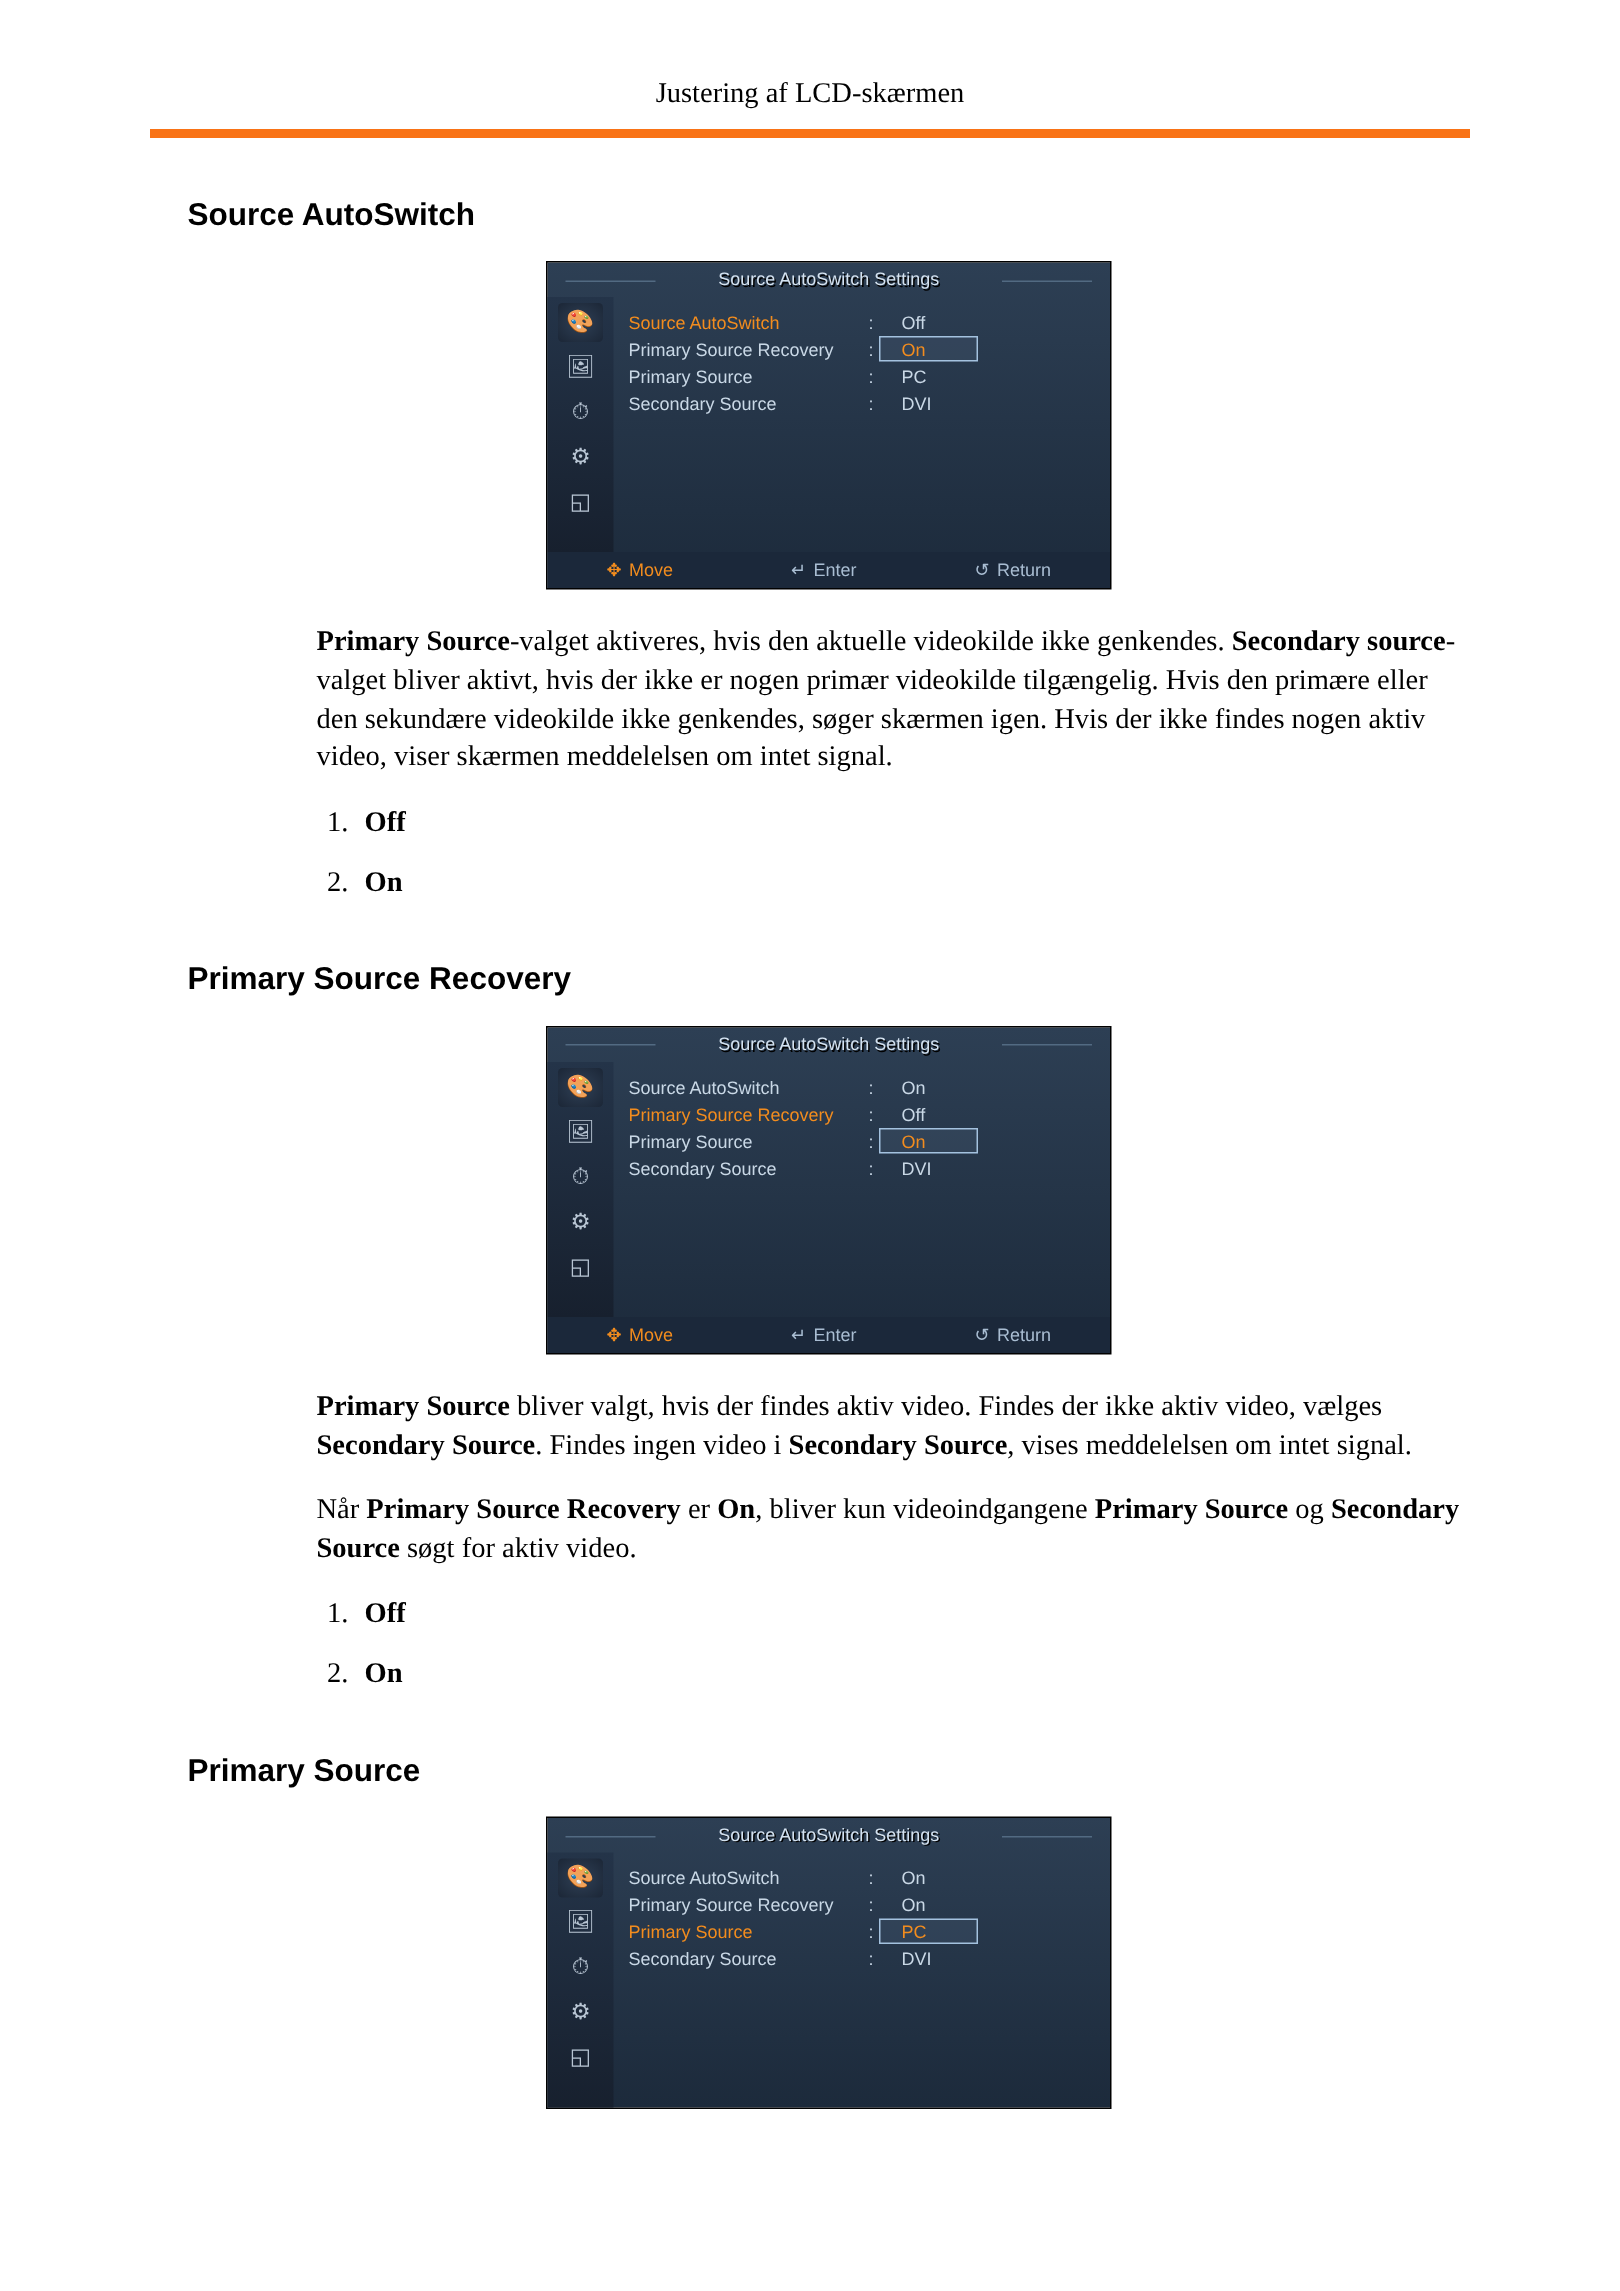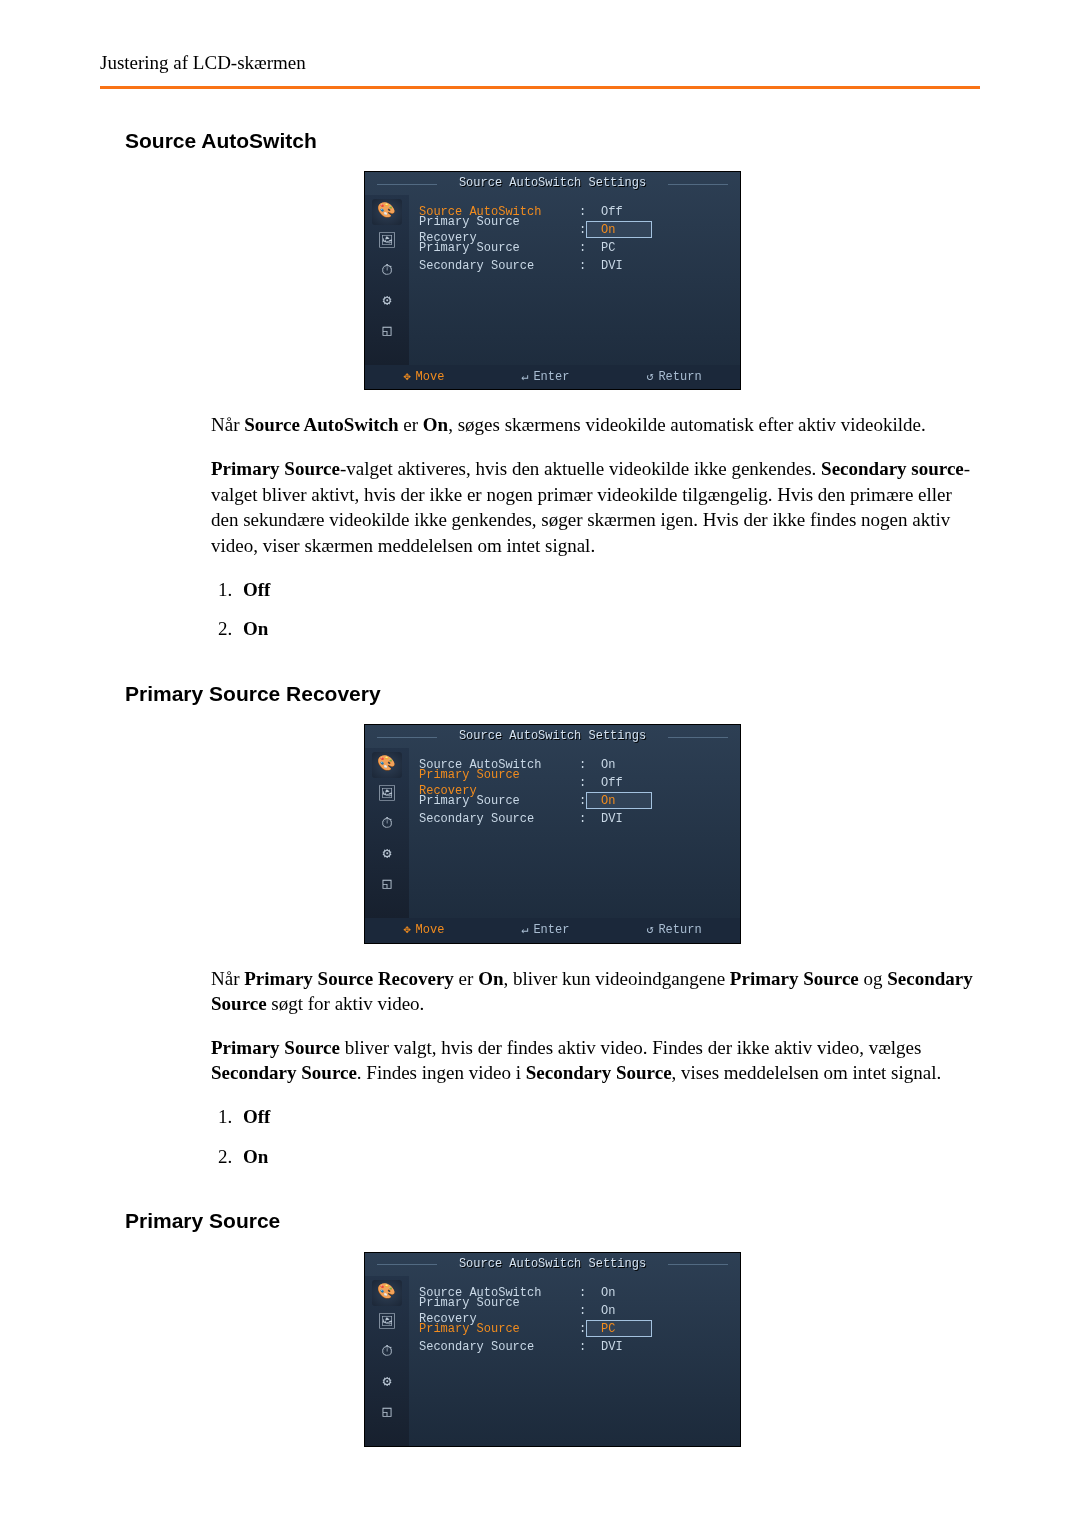"Justering af LCD-skærmen" .page-header { border-bottom: 3px solid #f97316 -> 6px solid #f97316; text-align: none -> center }
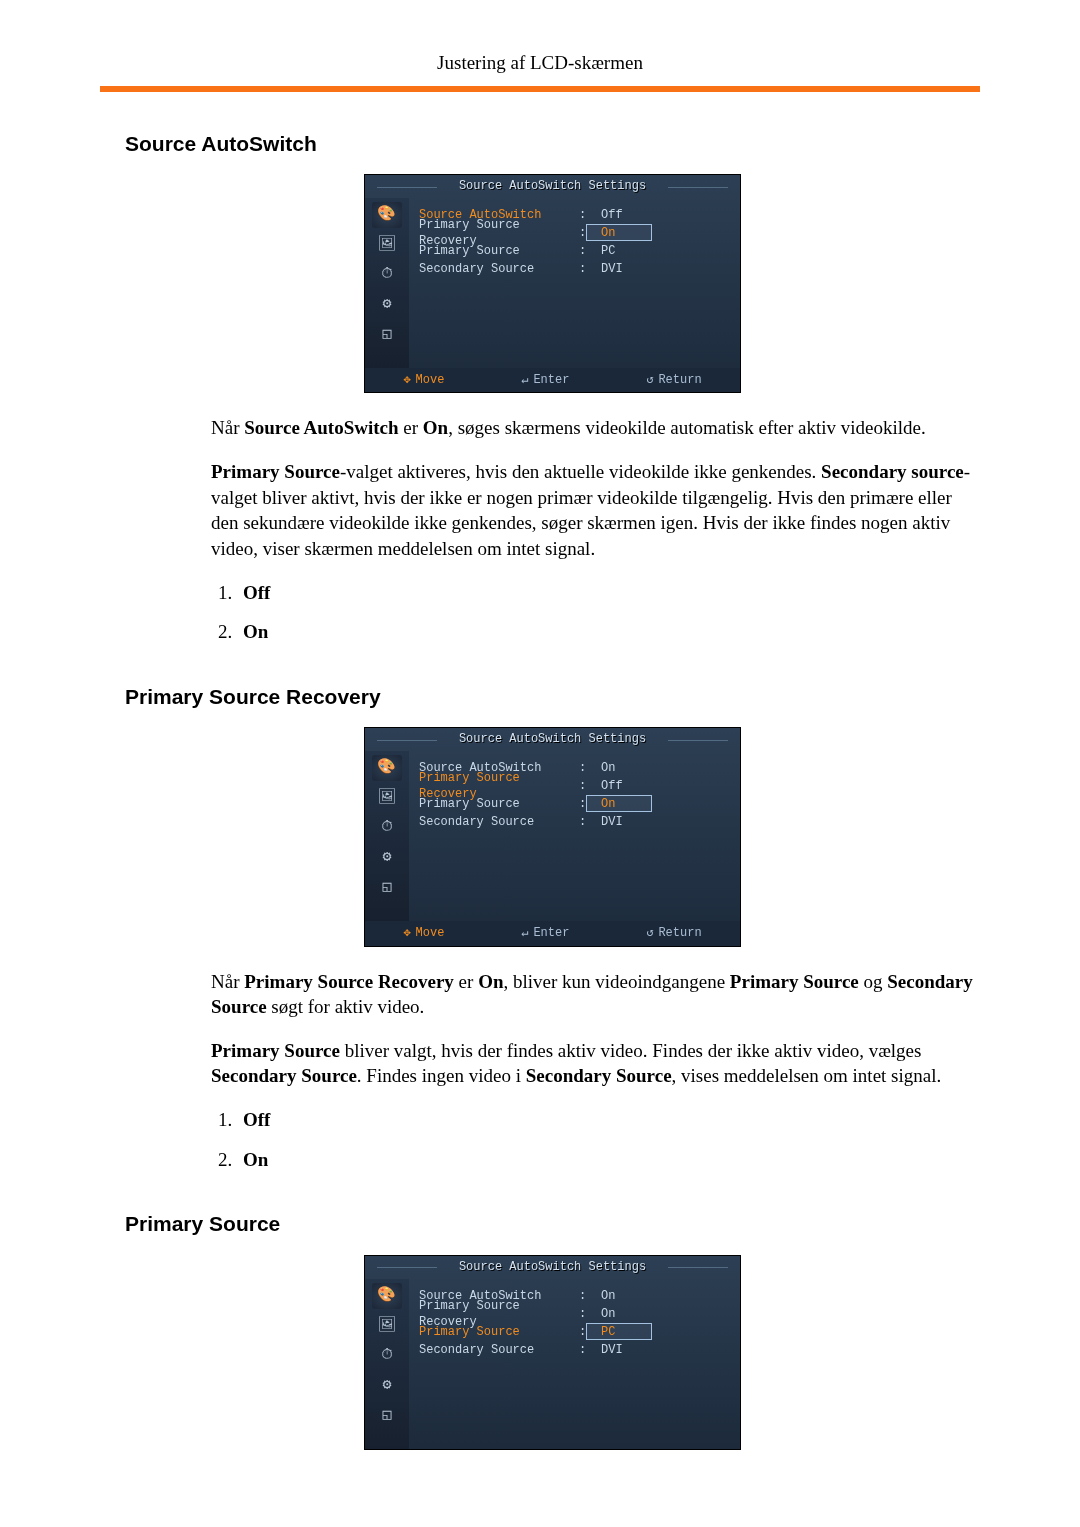"Source AutoSwitch Settings" .osd { font-family: Liberation Mono, monospace -> Liberation Sans, sans-serif }
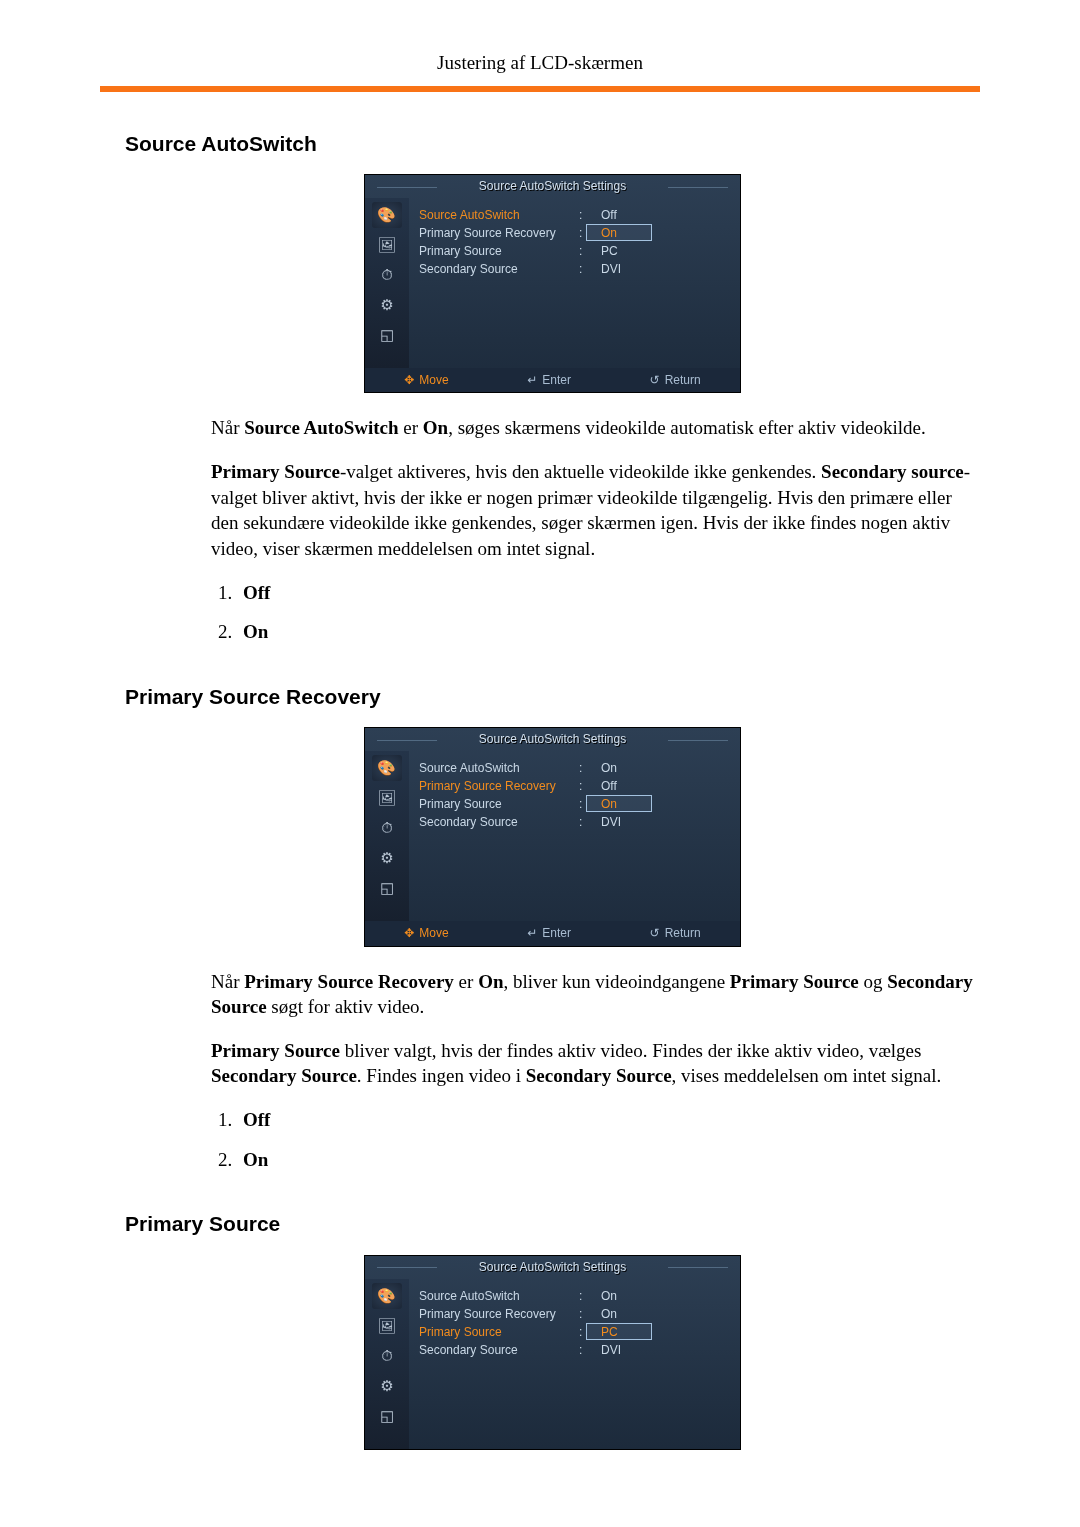"Når Source AutoSwitch er On," p.body-para { html: <p>Når <span>Source AutoSwitch</span> er <span>On</span>, søges skærmens videokilde automatisk efter aktiv videokilde.</p> -> none }
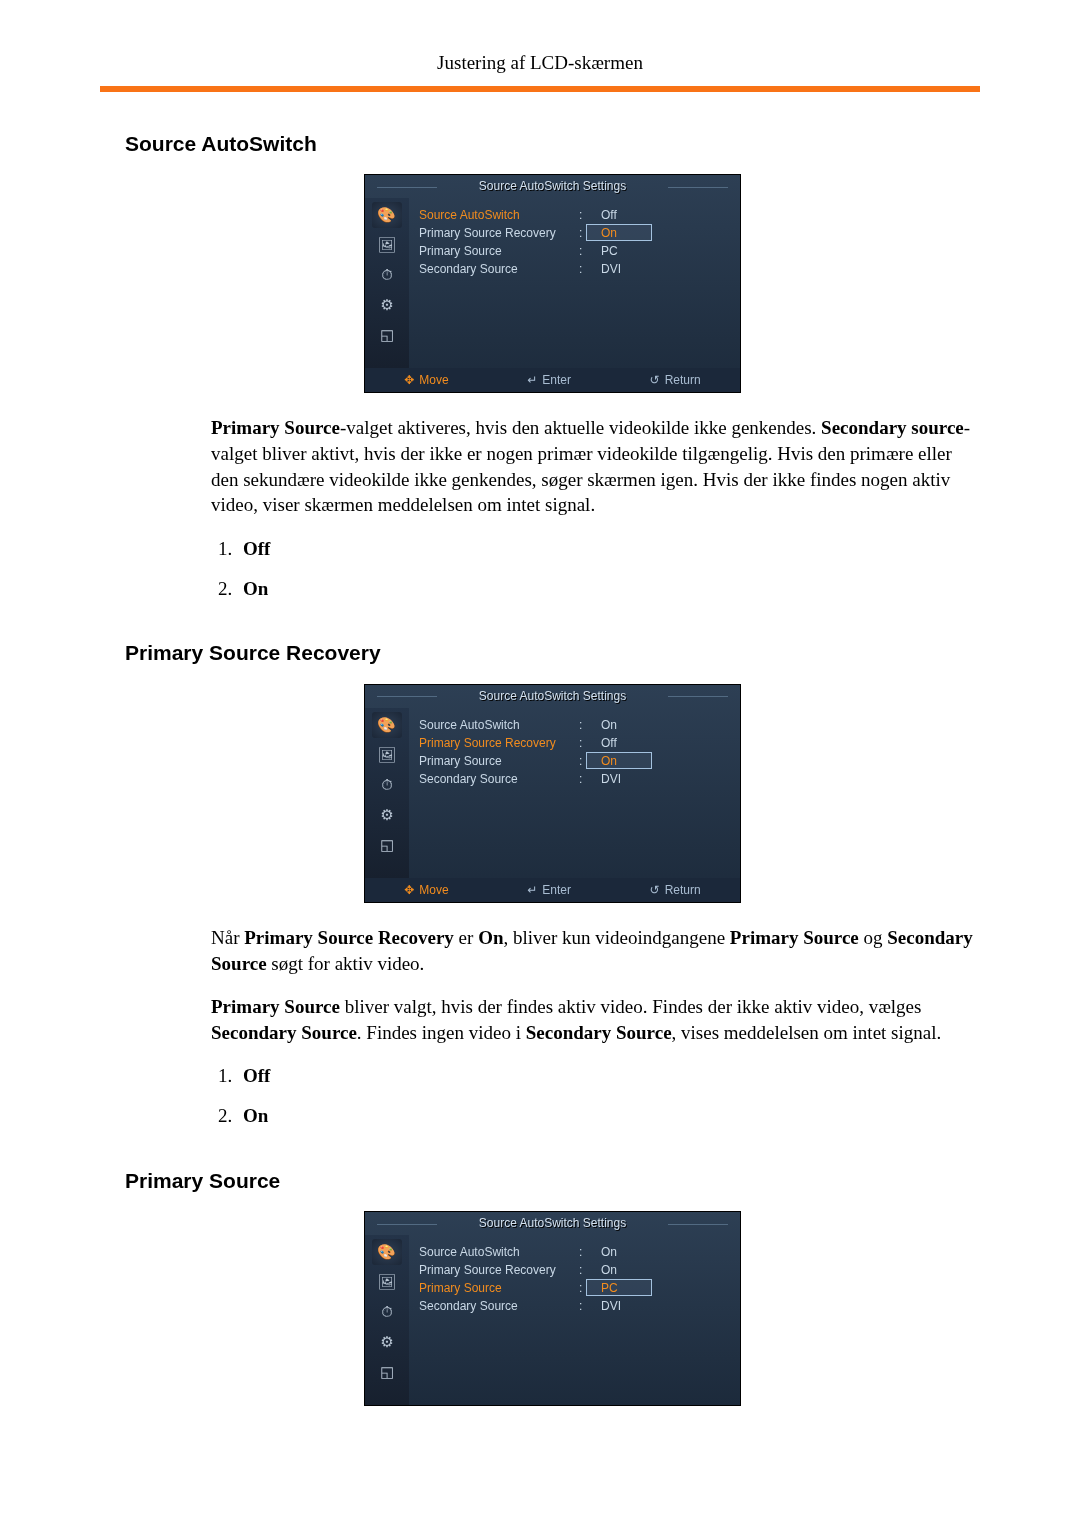"Når Primary Source Recovery er" p.body-para { order: before "Primary Source bliver valgt, hvis" -> after "Primary Source bliver valgt, hvis" }
